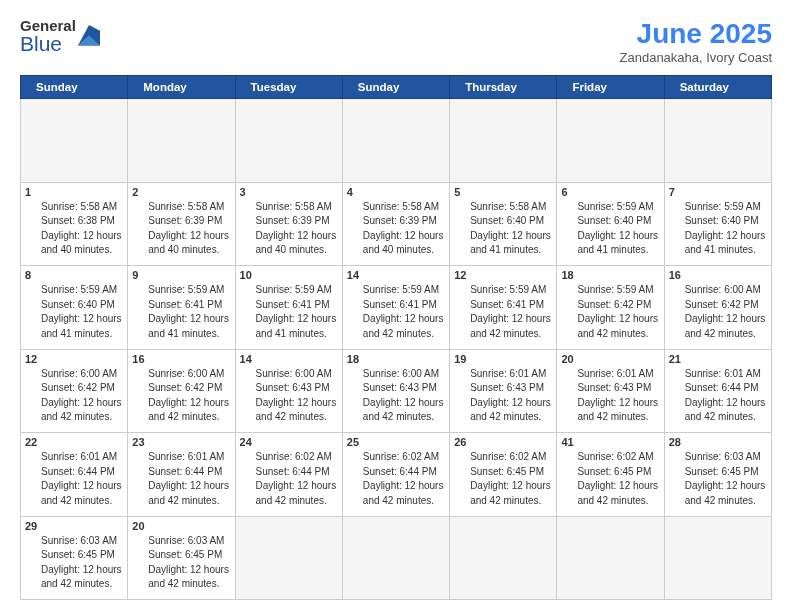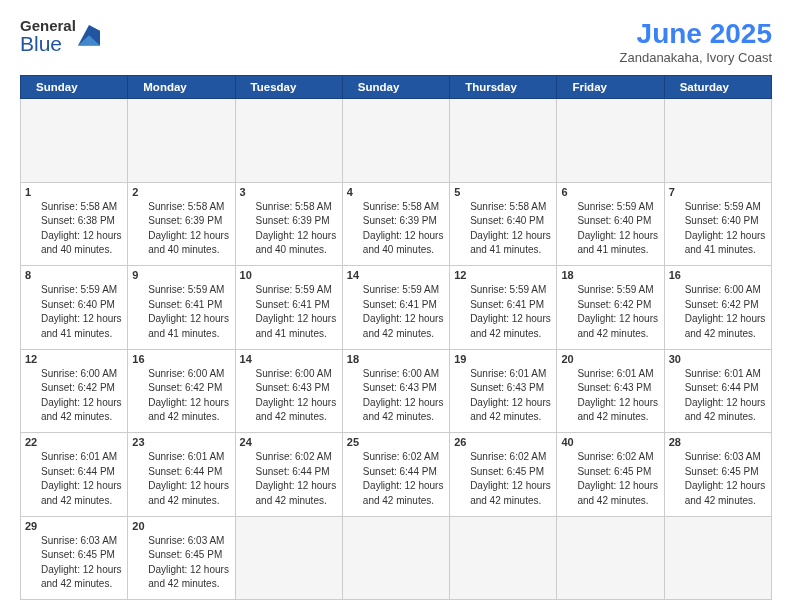"30" span.day-num { text: 30 -> 21 }
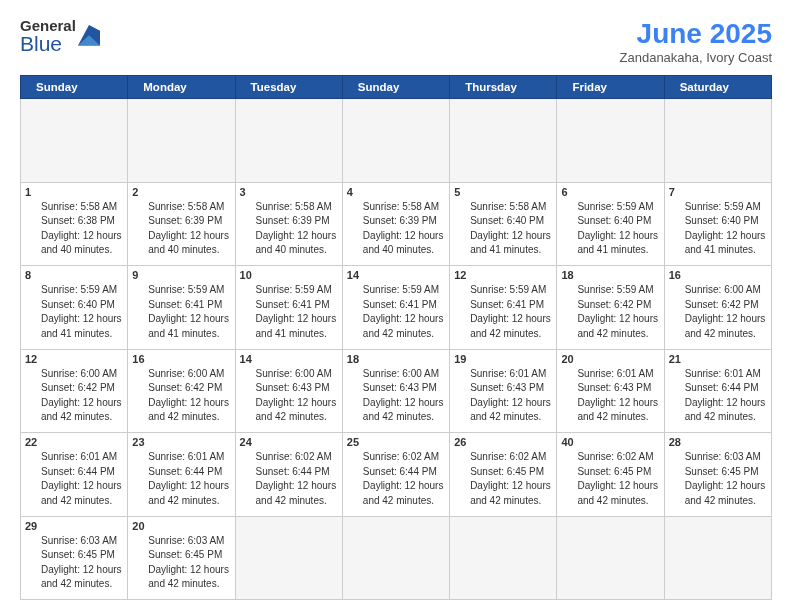"40" span.day-num { text: 40 -> 41 }
